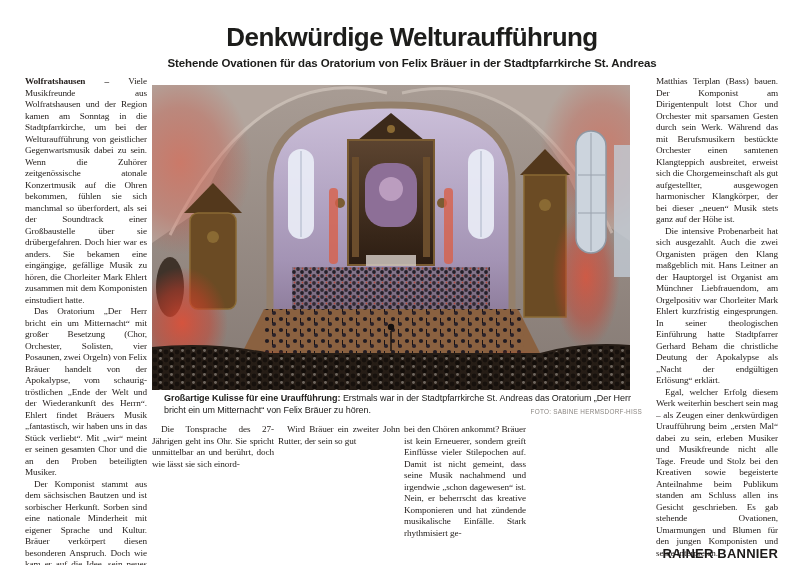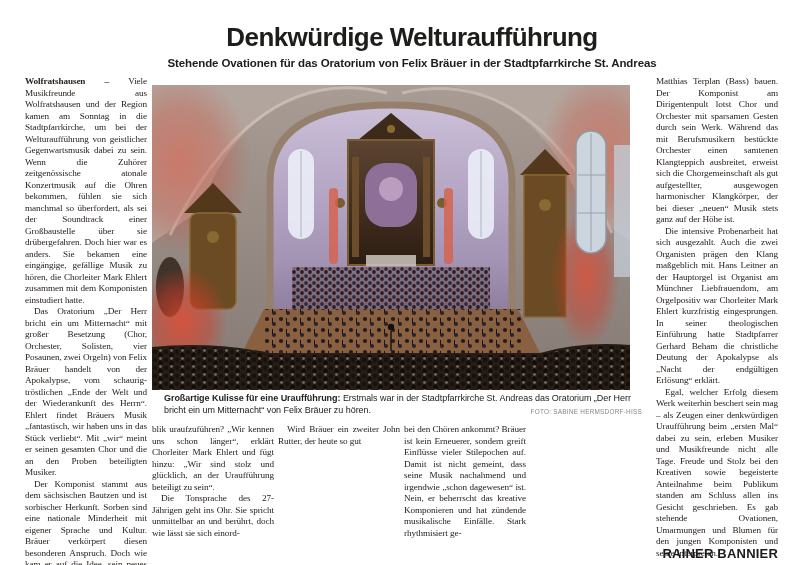"blik uraufzuführen? „Wir kennen uns" p { html: <p>blik uraufzuführen? „Wir kennen uns schon länger“, erklärt Chorleiter Mark Ehlert und fügt hinzu: „Wir sind stolz und glücklich, an der Uraufführung beteiligt zu sein“.</p> -> none }
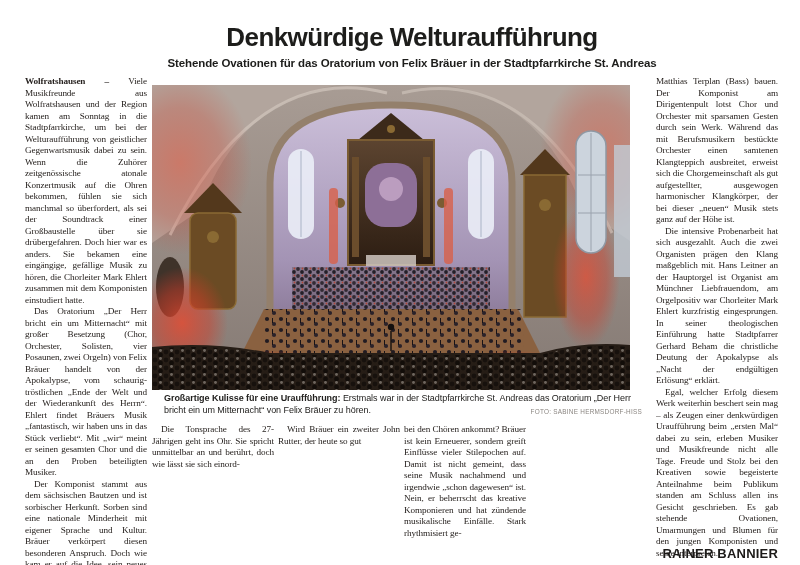"Wird Bräuer ein zweiter John" p.ind { text: heute -> sein }
